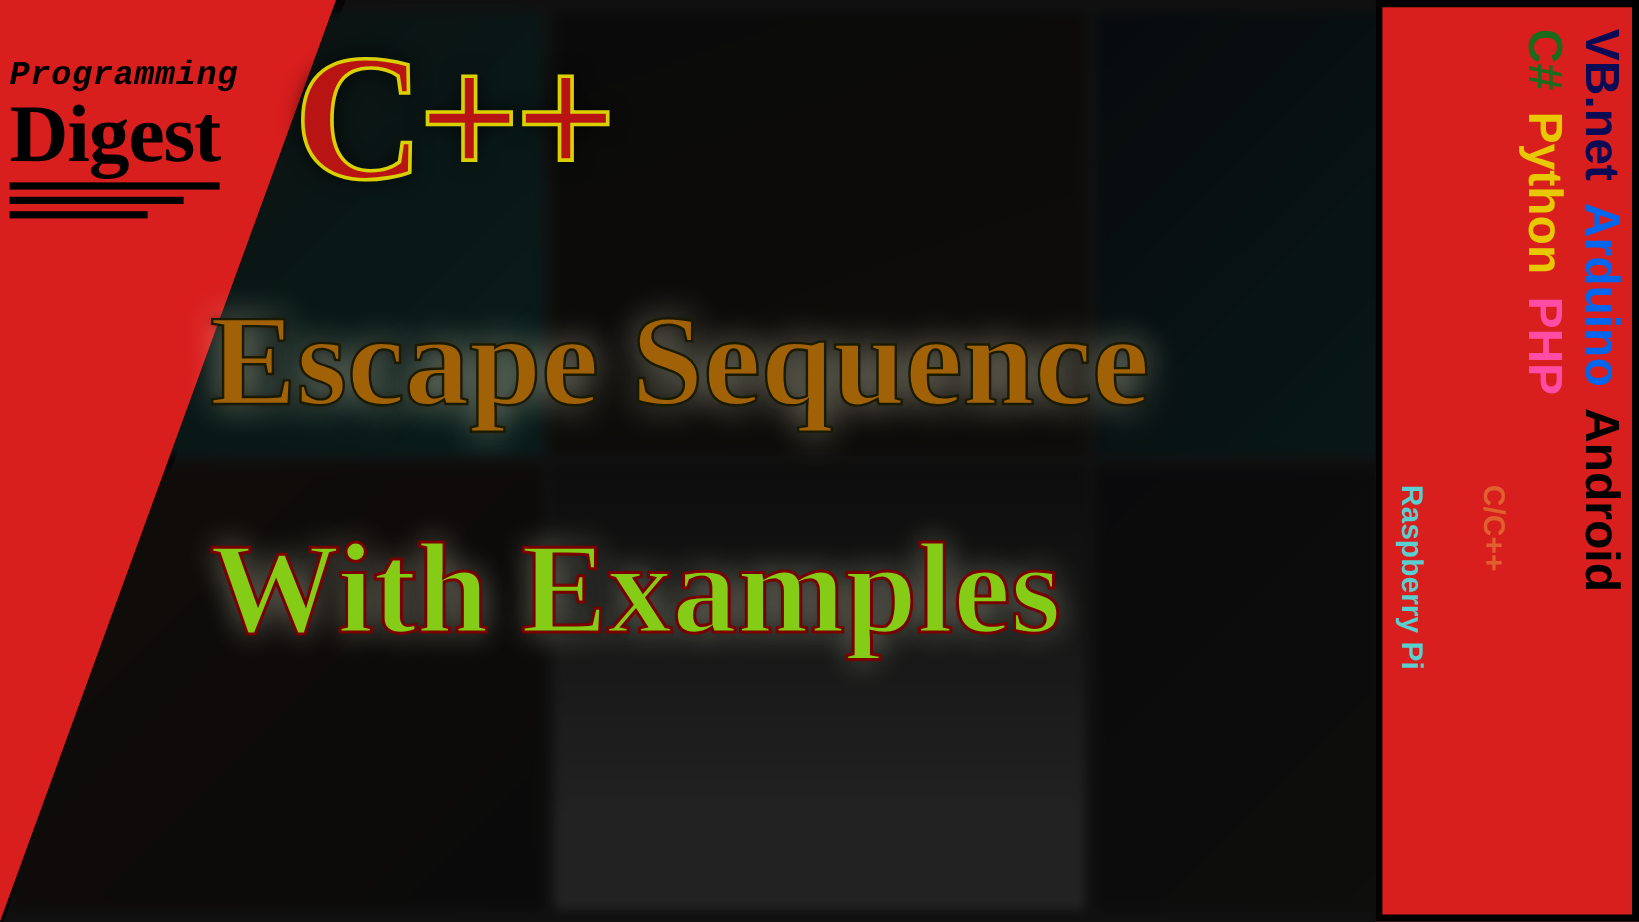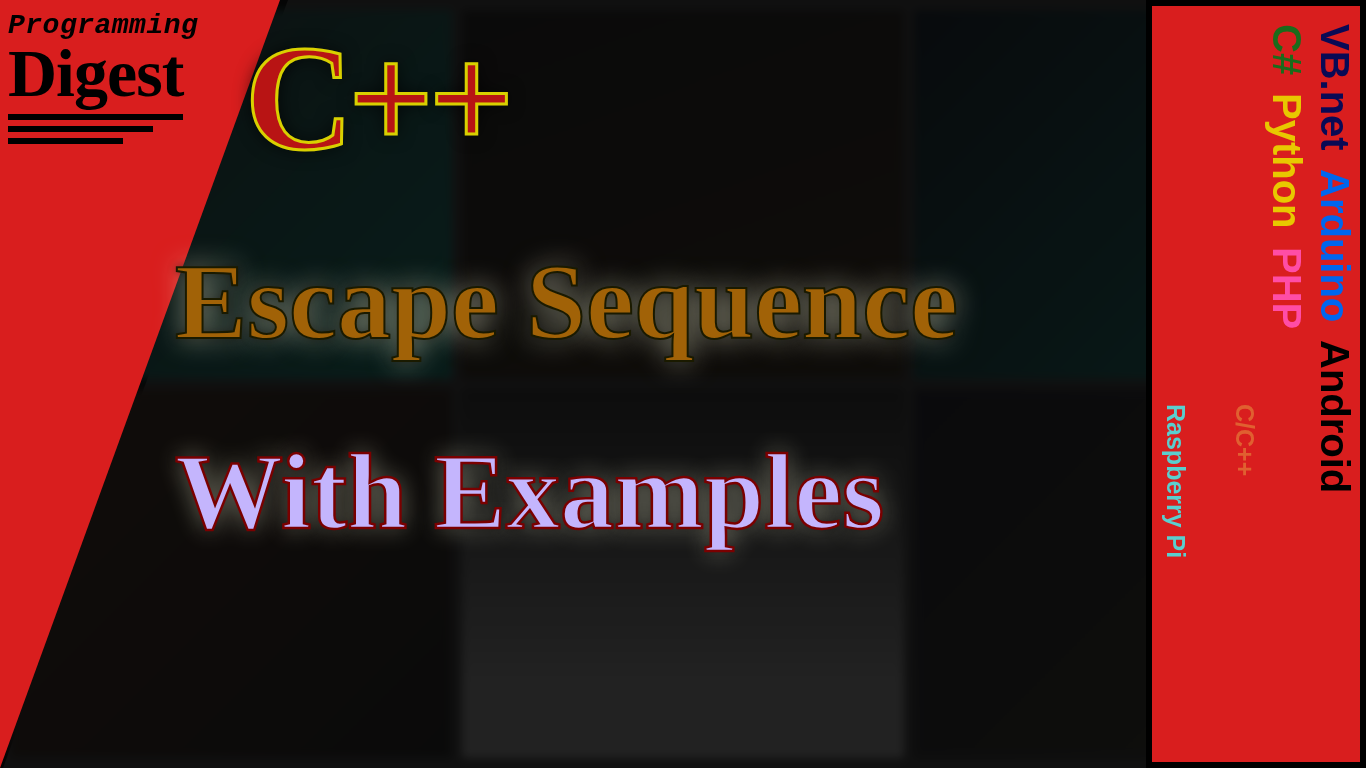"Programming" .logo-programming { margin-top: none -> 38px }
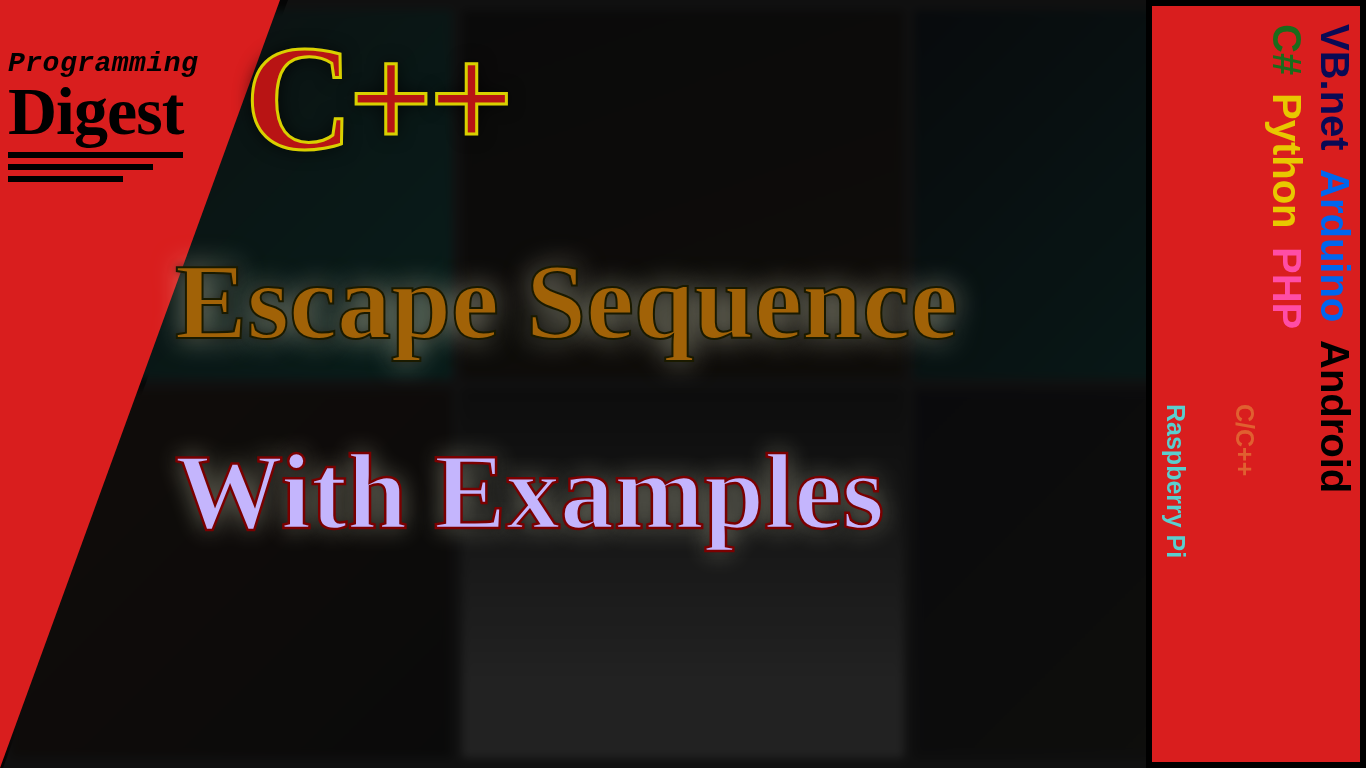"With Examples" .with-examples { color: #c4b5fd -> #84cc16 }
